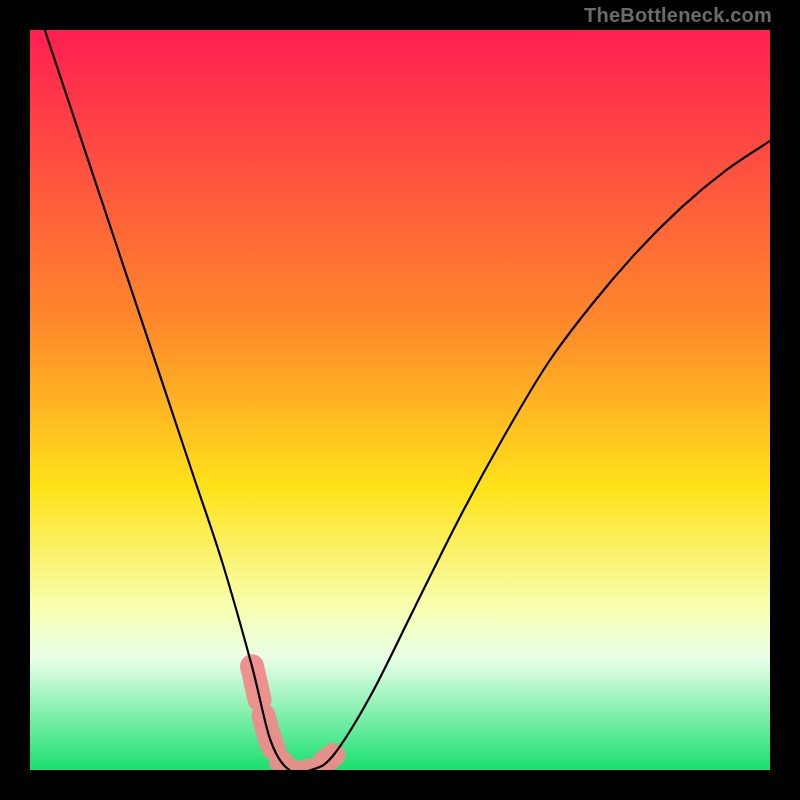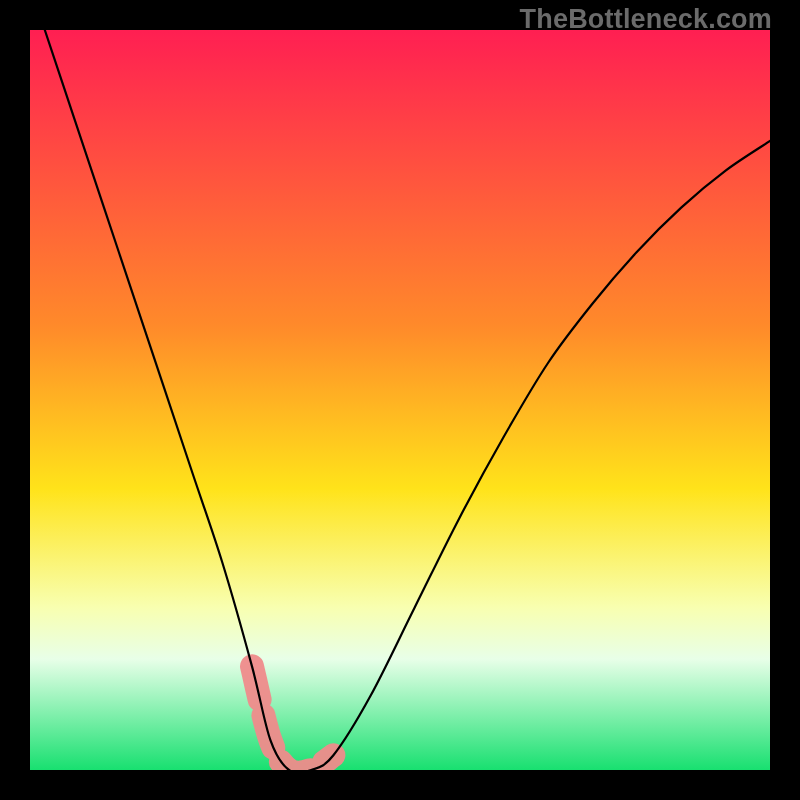"TheBottleneck.com" .watermark { font-size: 27px -> 20px }
